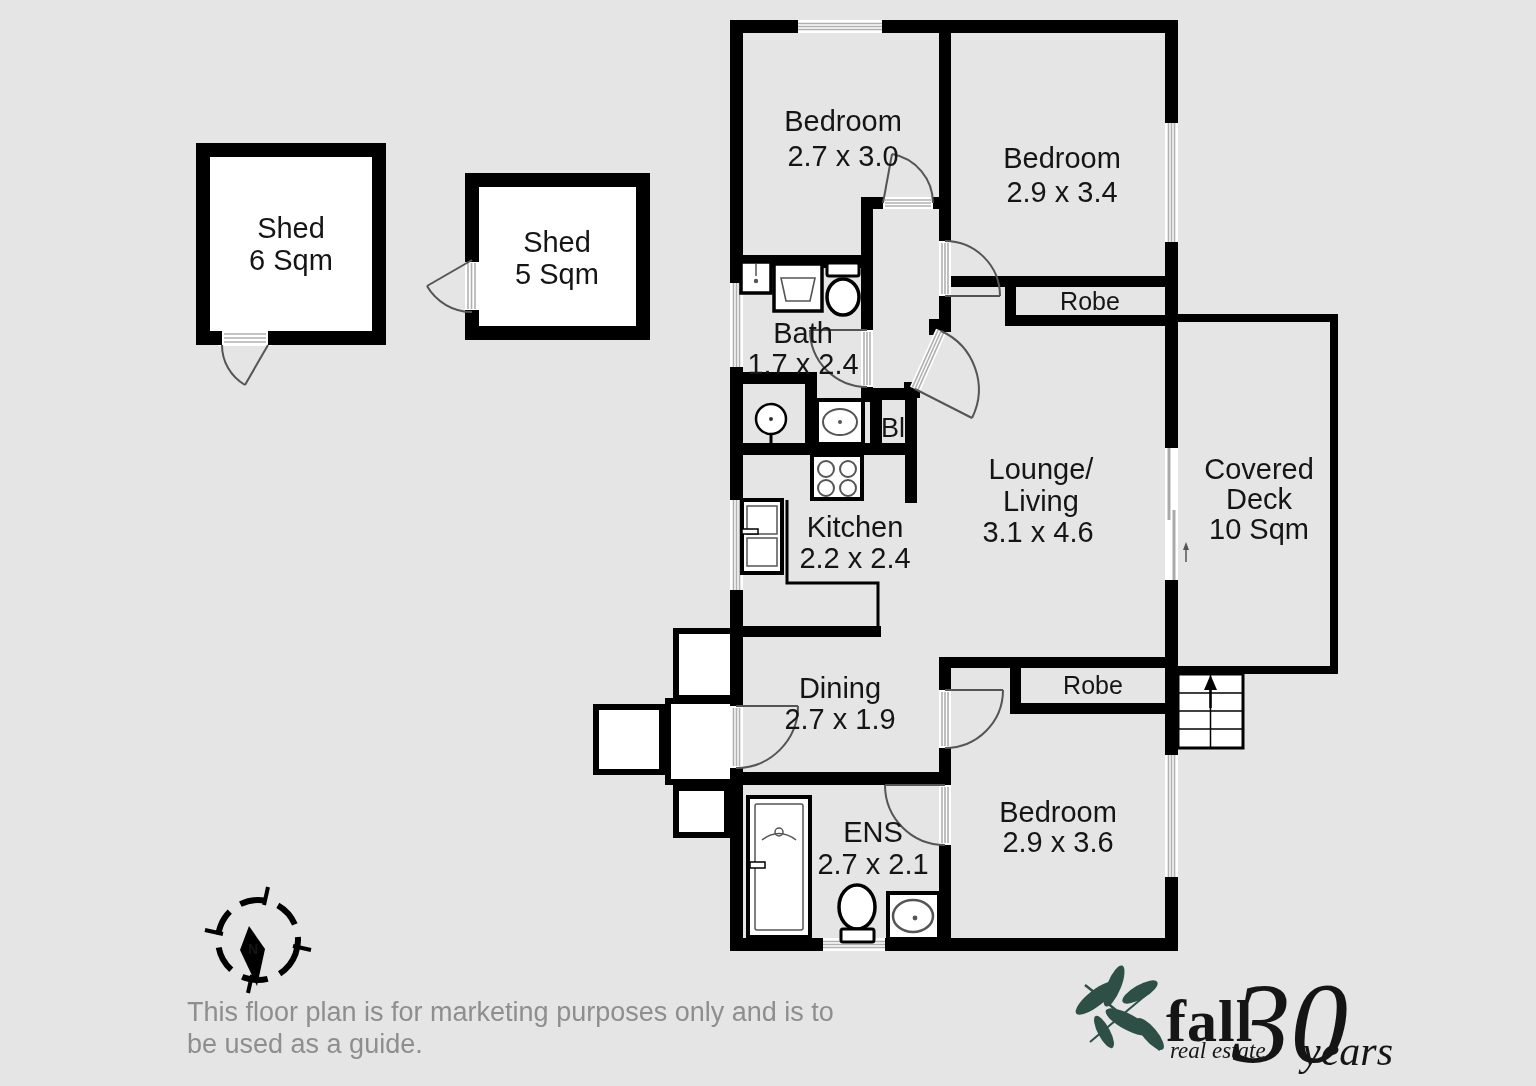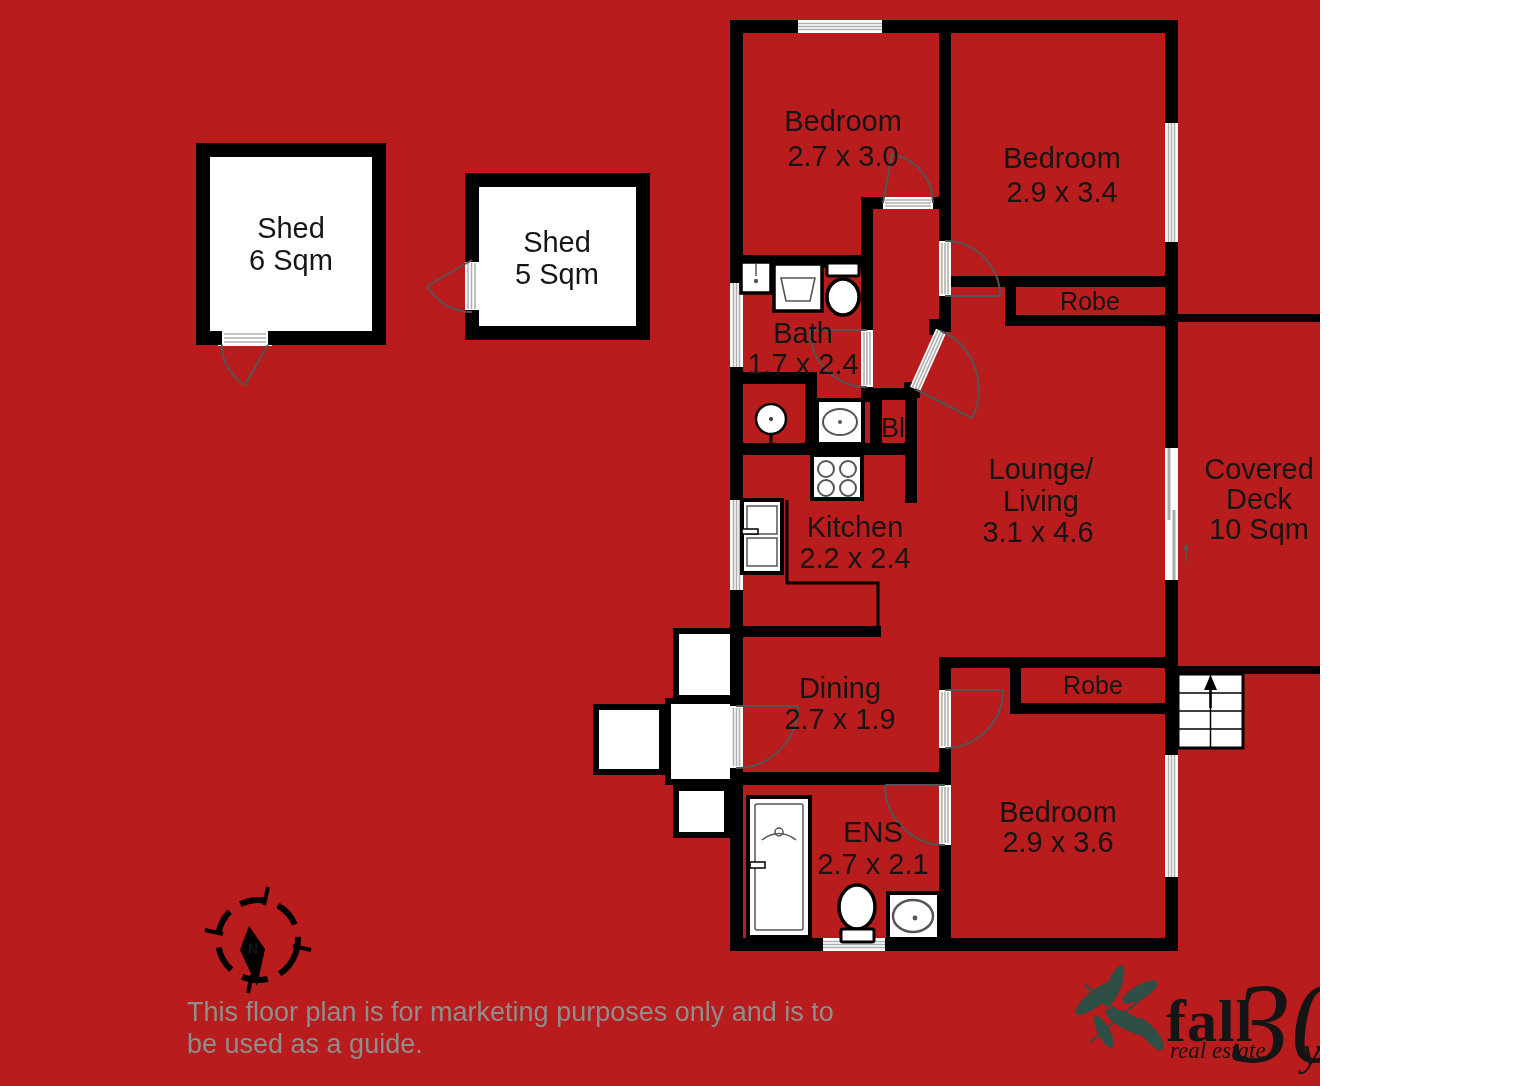"Bedroom" #stage { background: #b91c1c -> #e5e5e5; width: 1320px -> 1536px }
